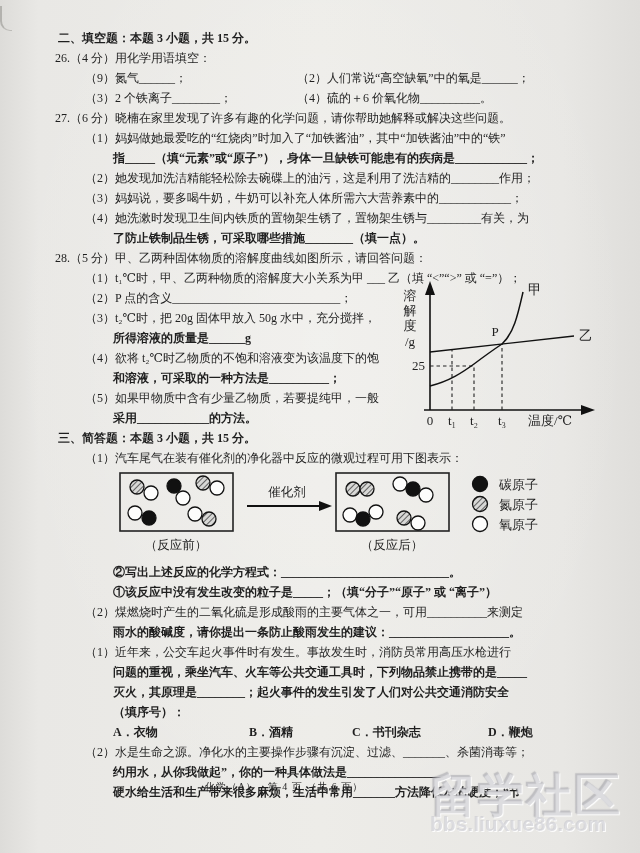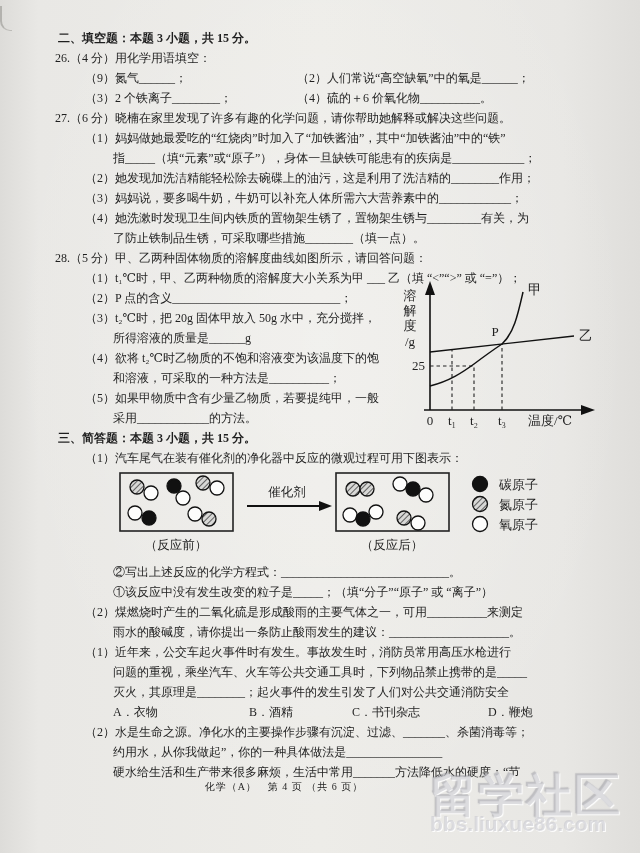"指_____（填“元素”或“原子”），身体一旦缺铁可能患有的疾病是_______" .cont { font-weight: none -> bold }
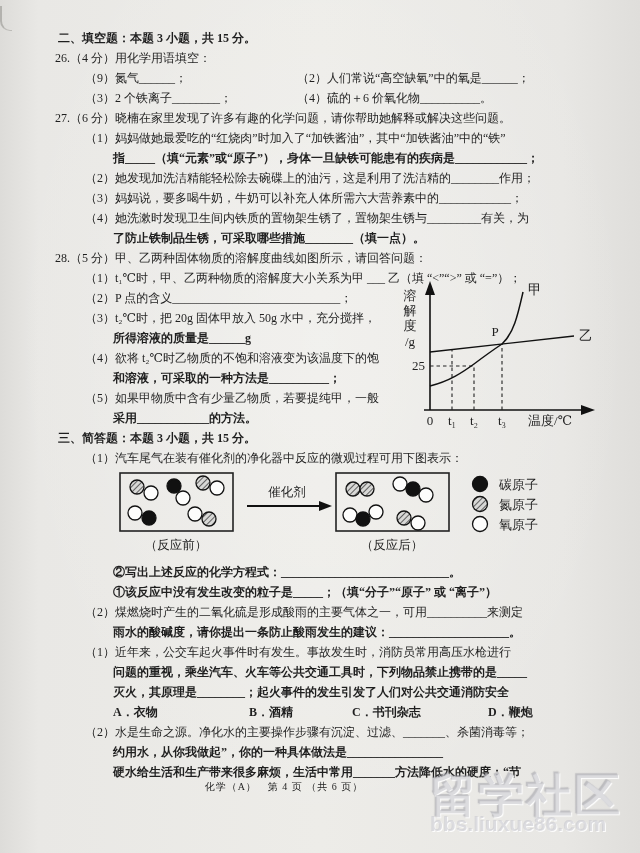"（填序号）：" div.line { html: none -> <div>（填序号）：</div> }
